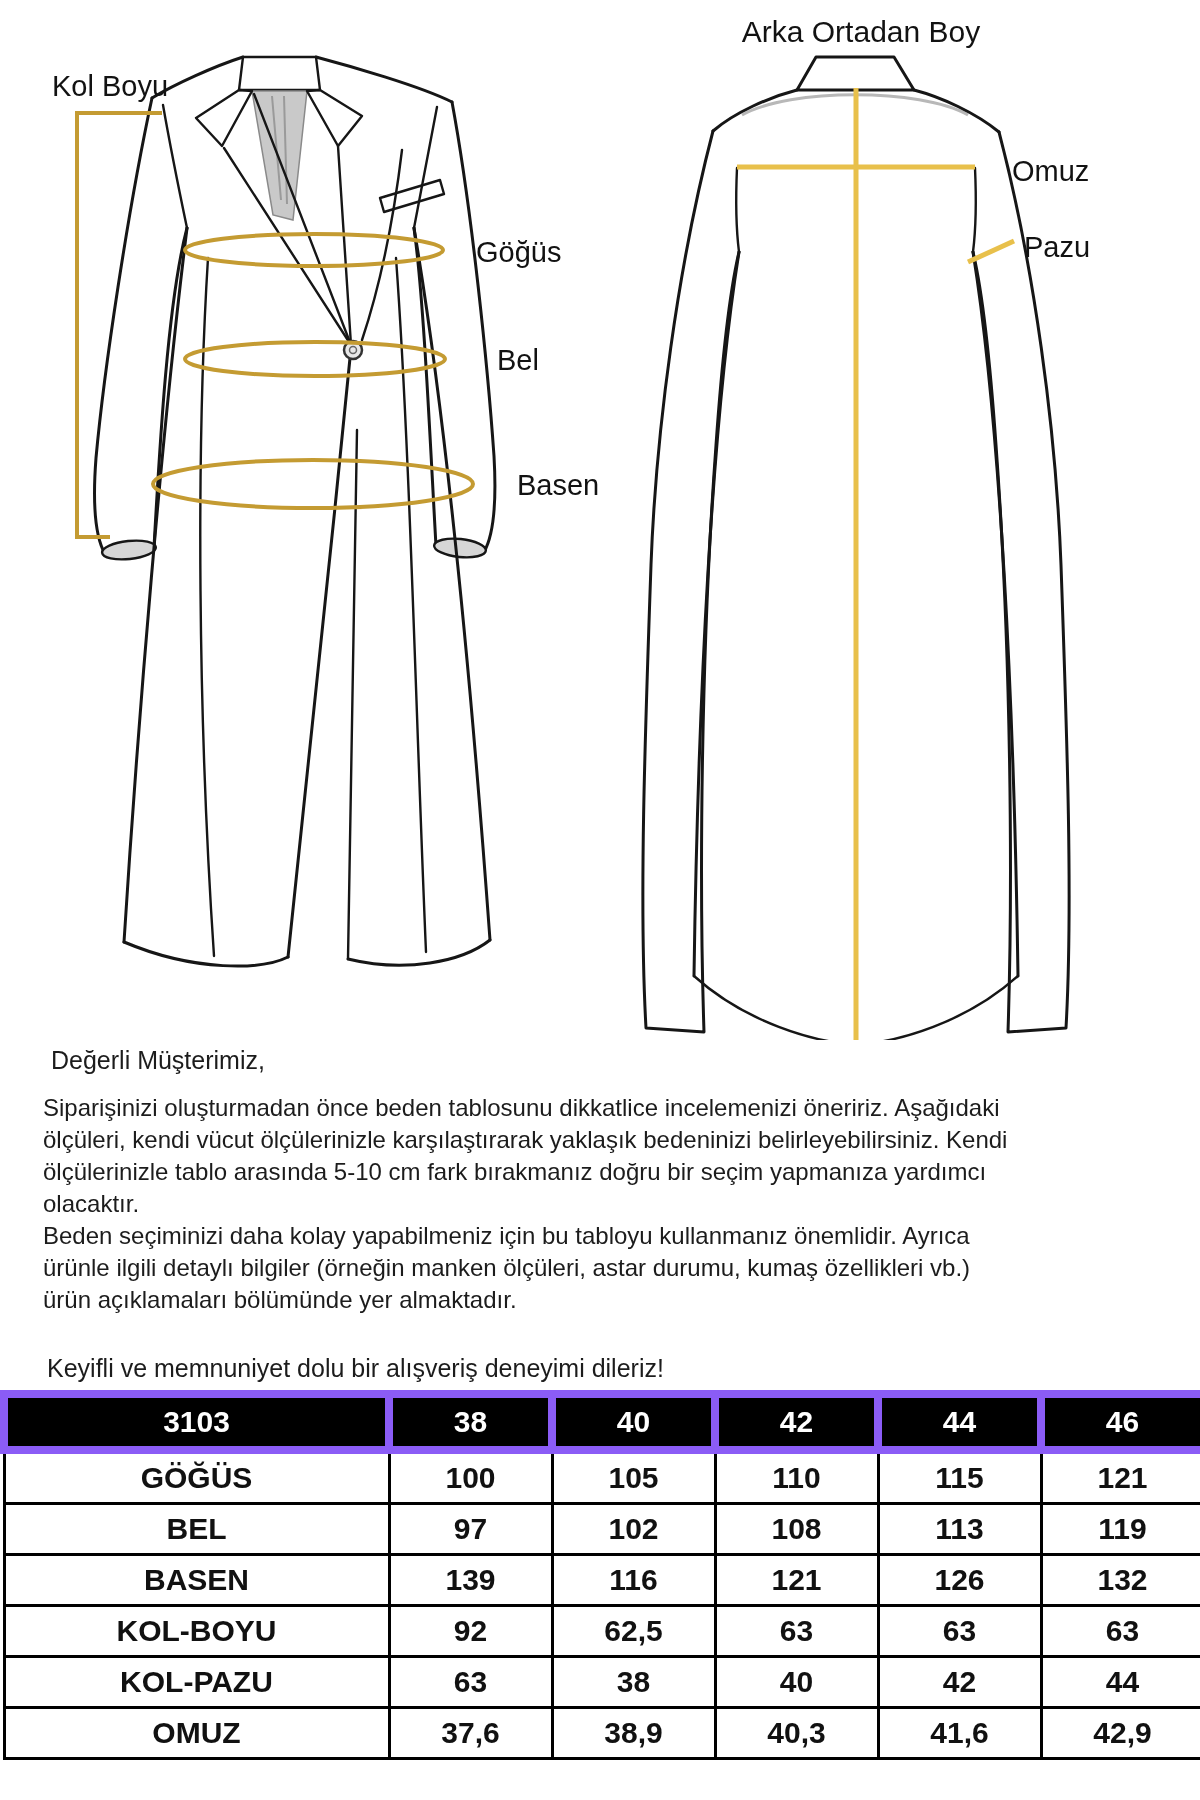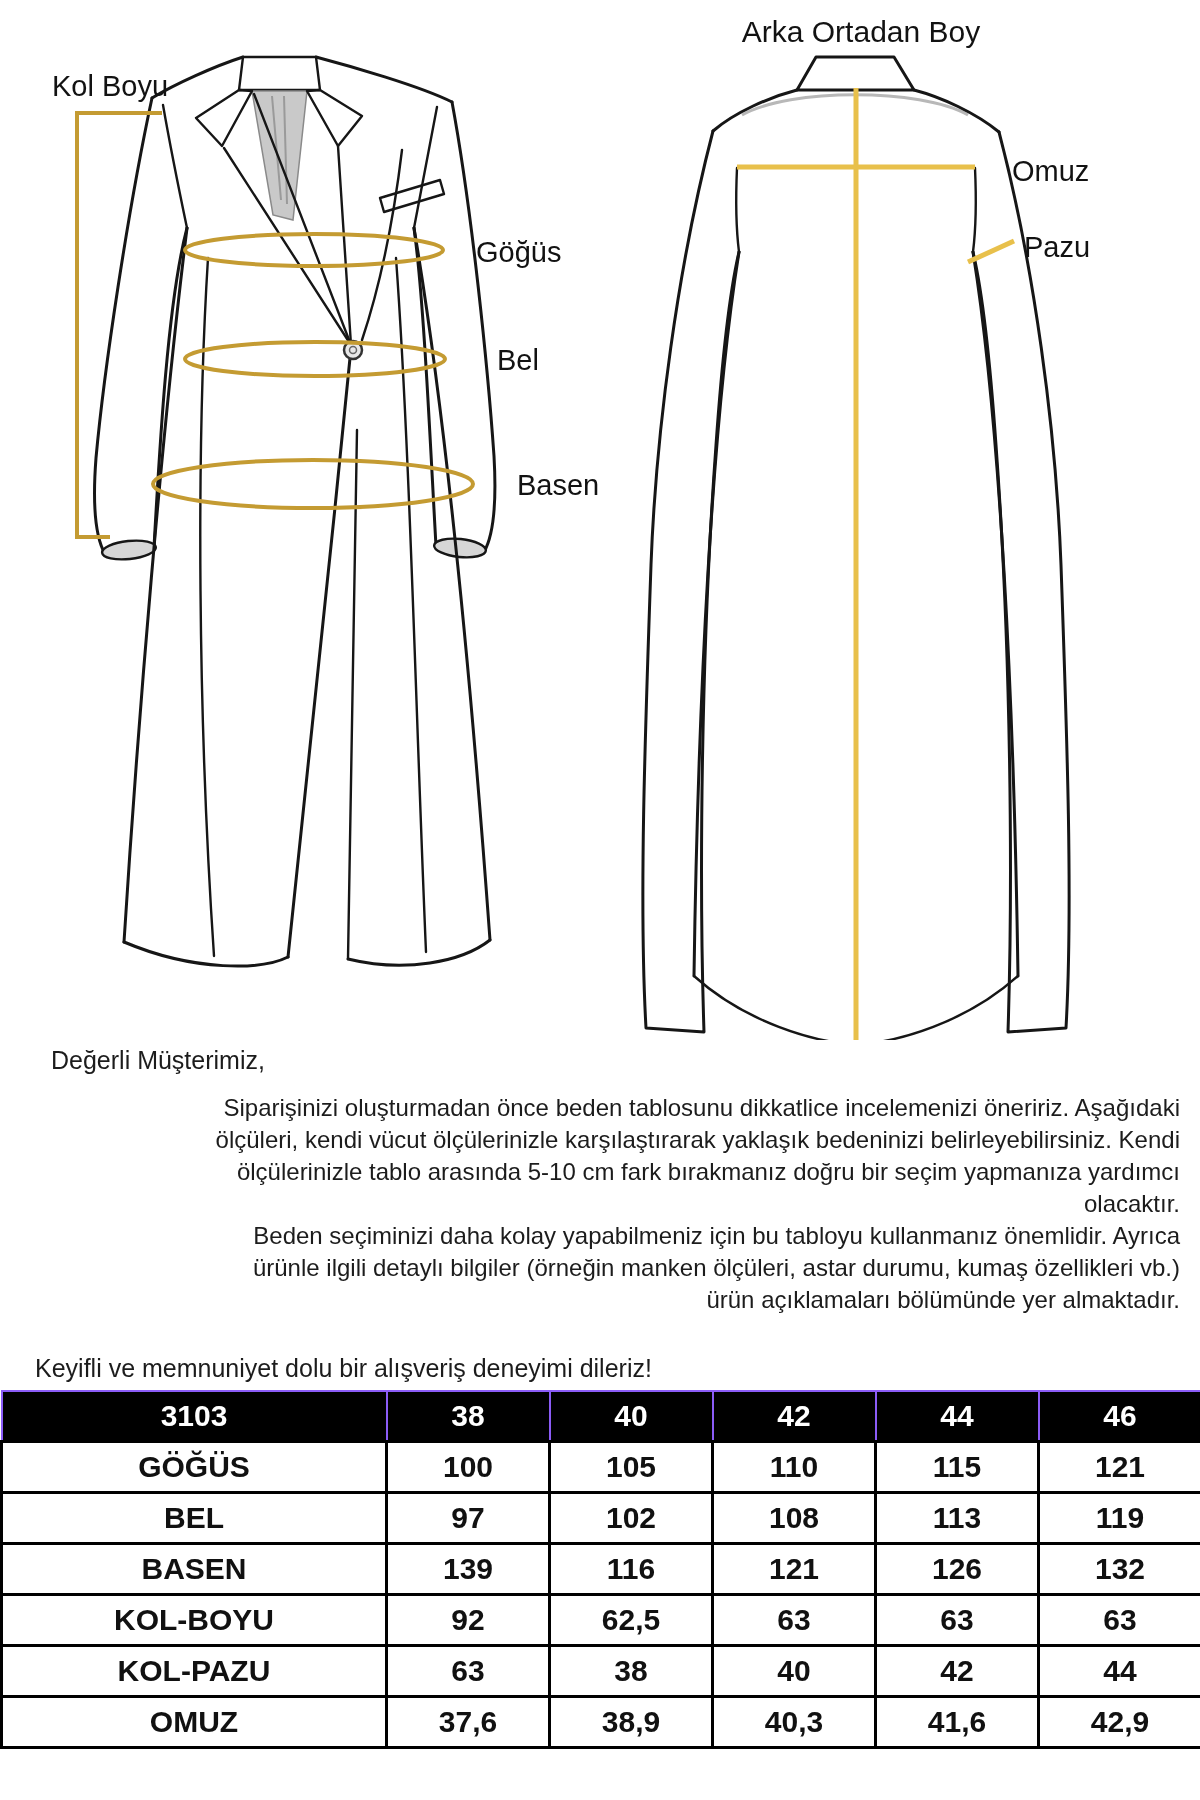"Siparişinizi oluşturmadan önce beden" .body-text { margin: 15px -> 8px; text-align: right -> none }
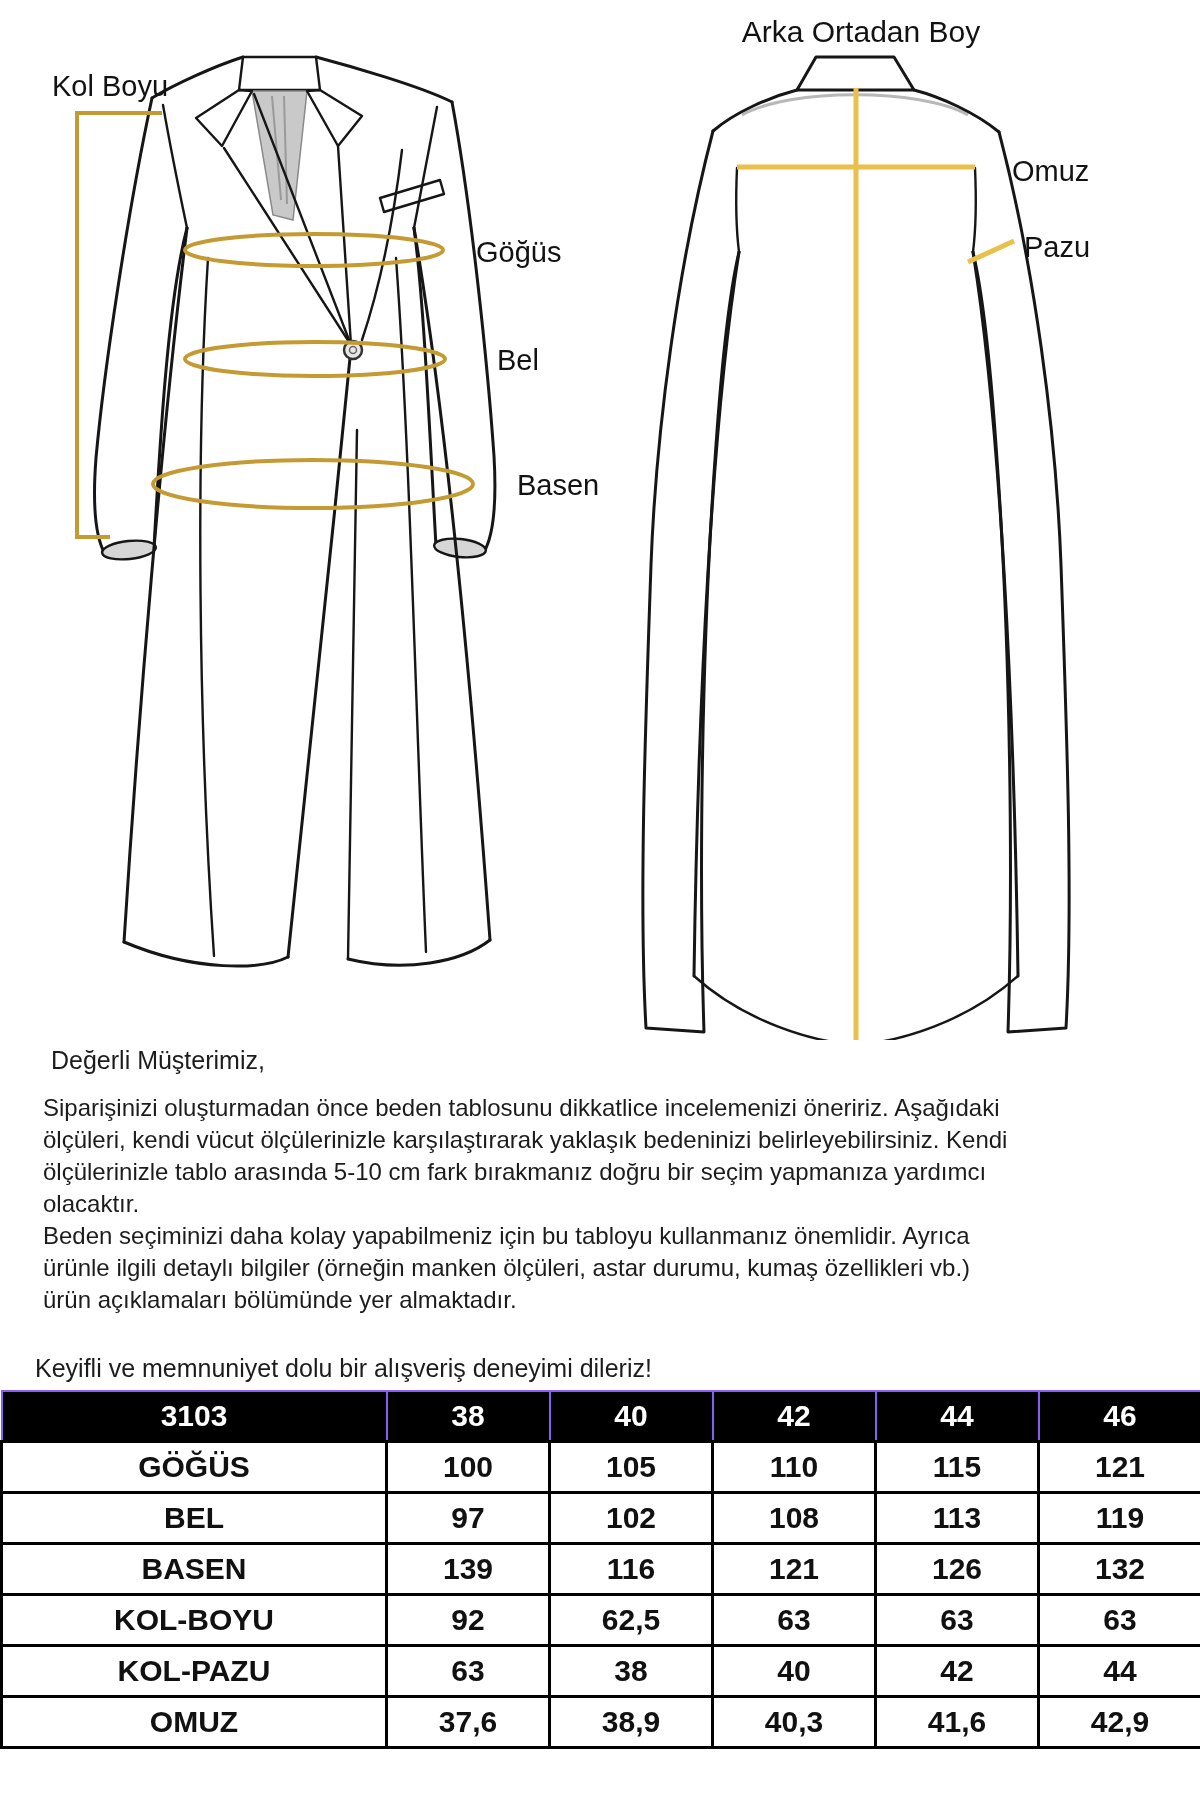"Keyifli ve memnuniyet dolu bir" .closing { margin: 36px 0 0 0 -> 36px 0 0 12px }
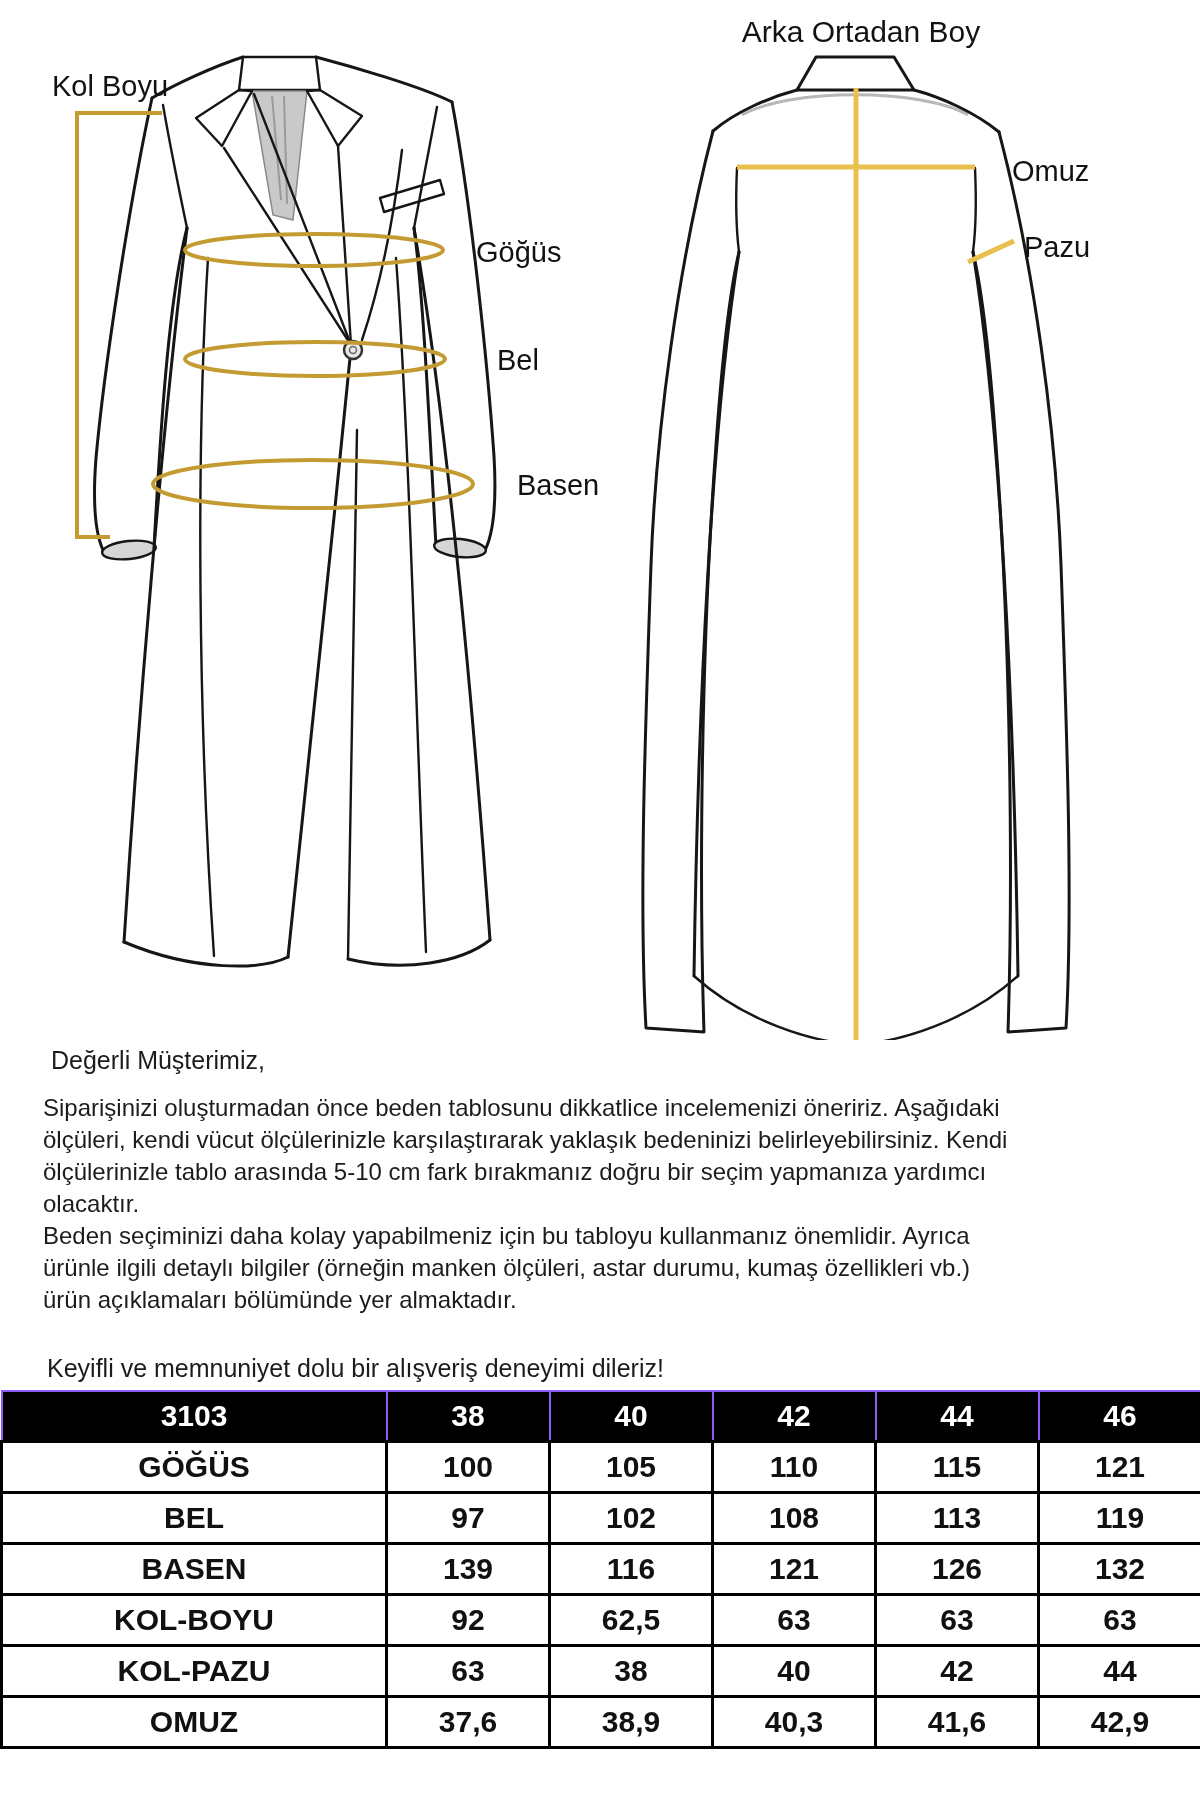"3103" table.size-table tr[data-name="size-table-header-row"] th { border: 2px solid #8b5cf6 -> 8px solid #8b5cf6 }
